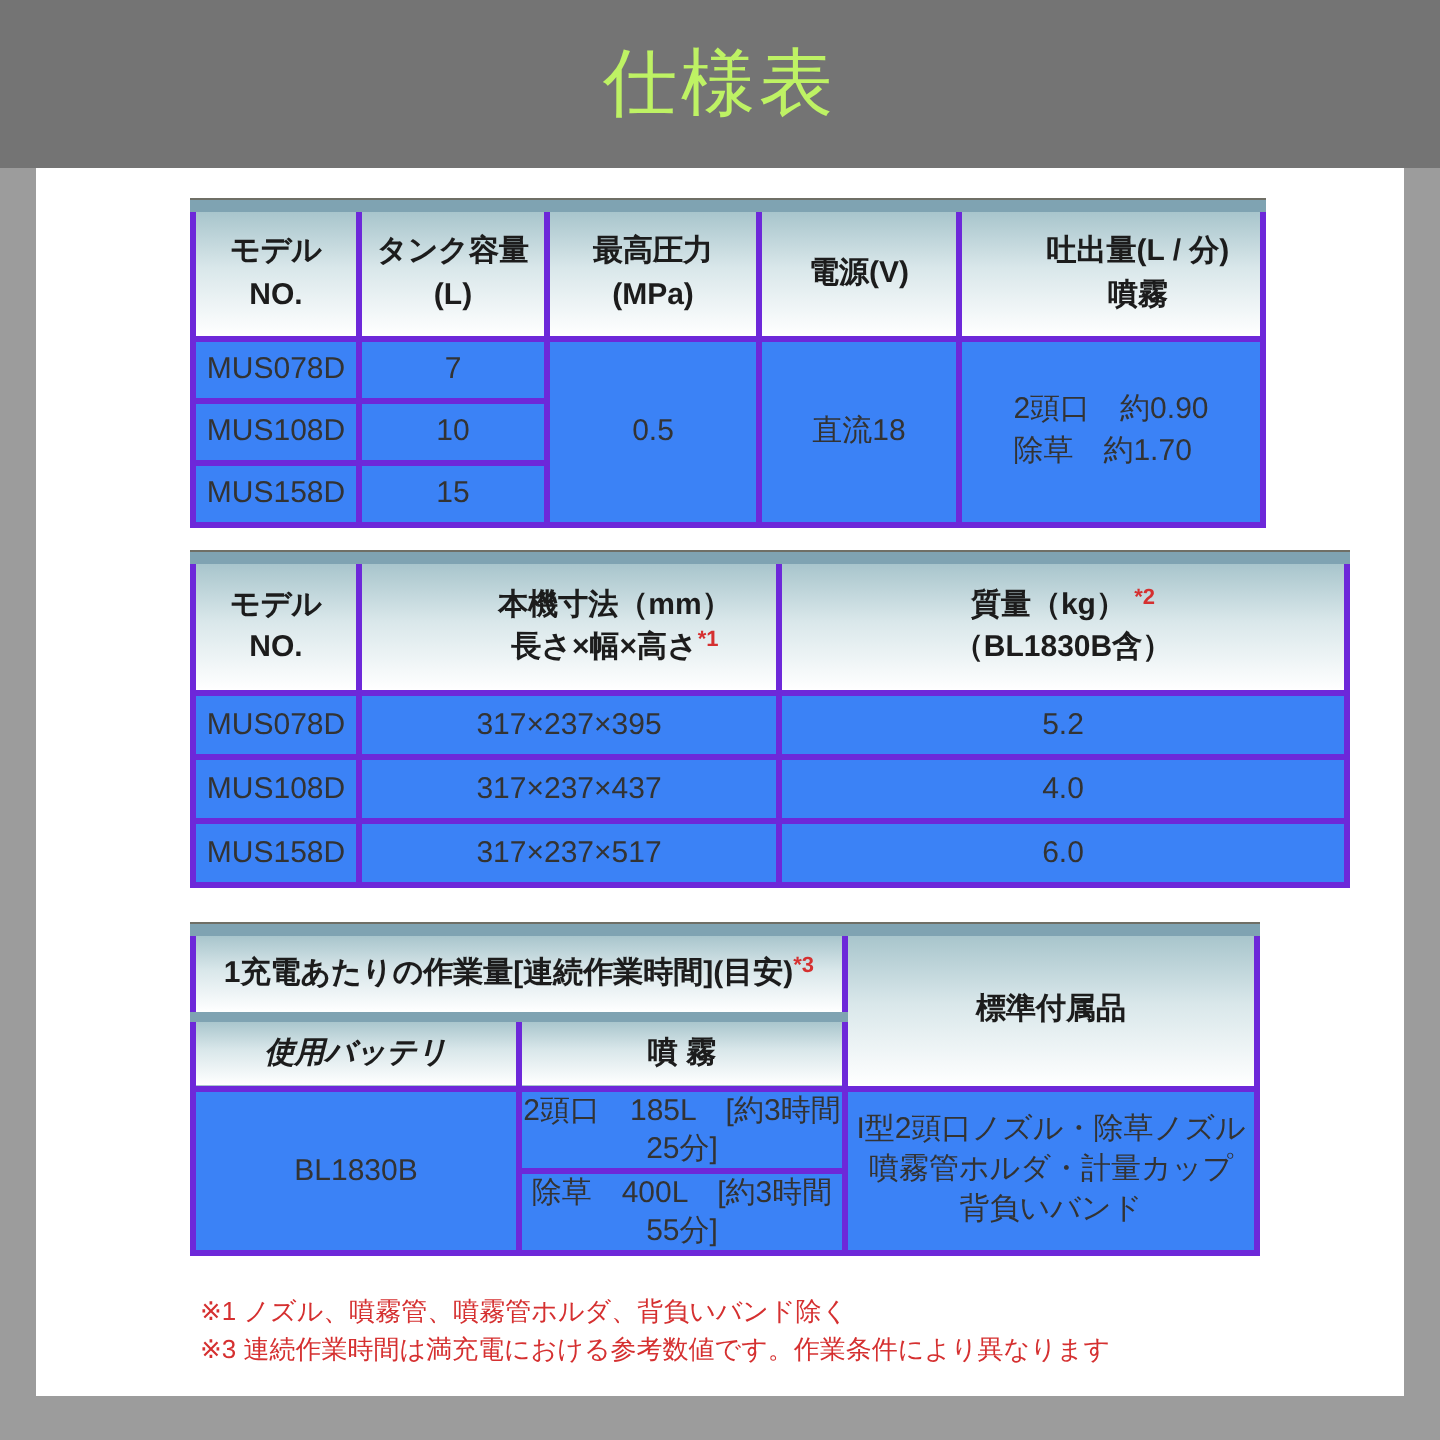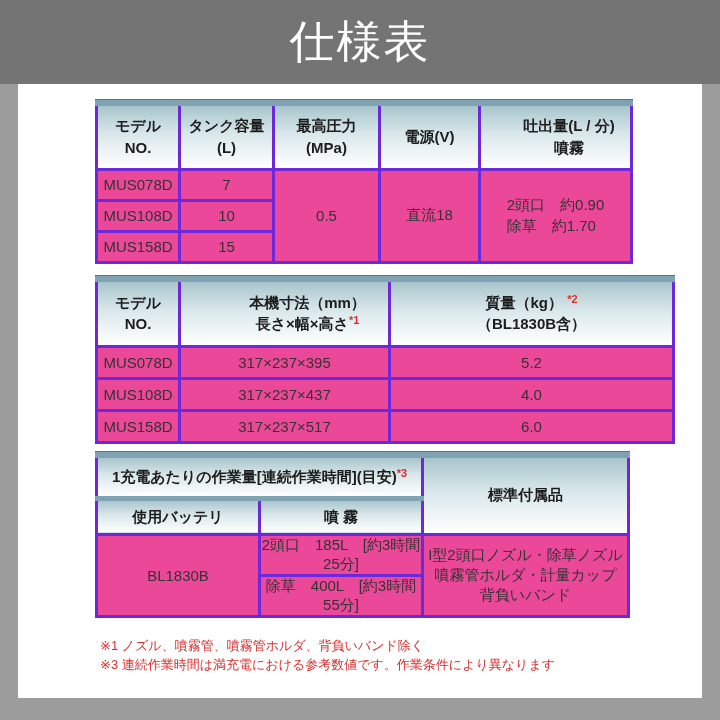"仕様表" .banner-title { color: #ffffff -> #bef264; font-size: 45px -> 37px }
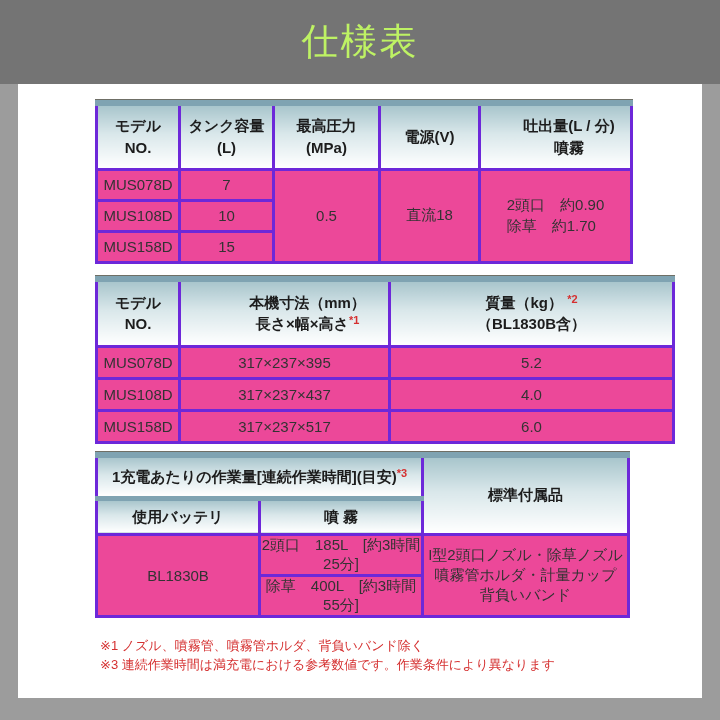"モデル" table { background: #ec4899 -> #3b82f6 }
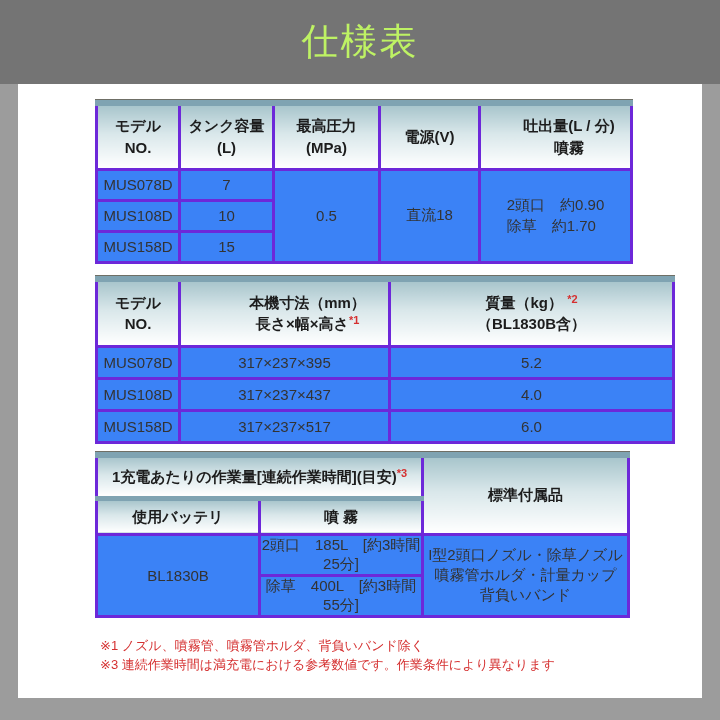"1充電あたりの作業量[連続作業時間](目安)*3" .t3 { margin-top: 8px -> 18px }
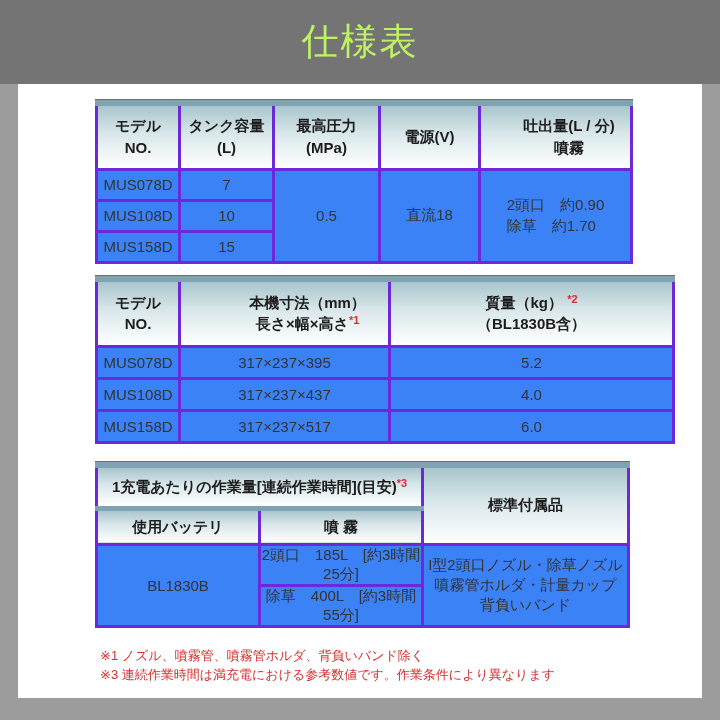"使用バッテリ" .t3 .c1 { font-style: none -> italic }
